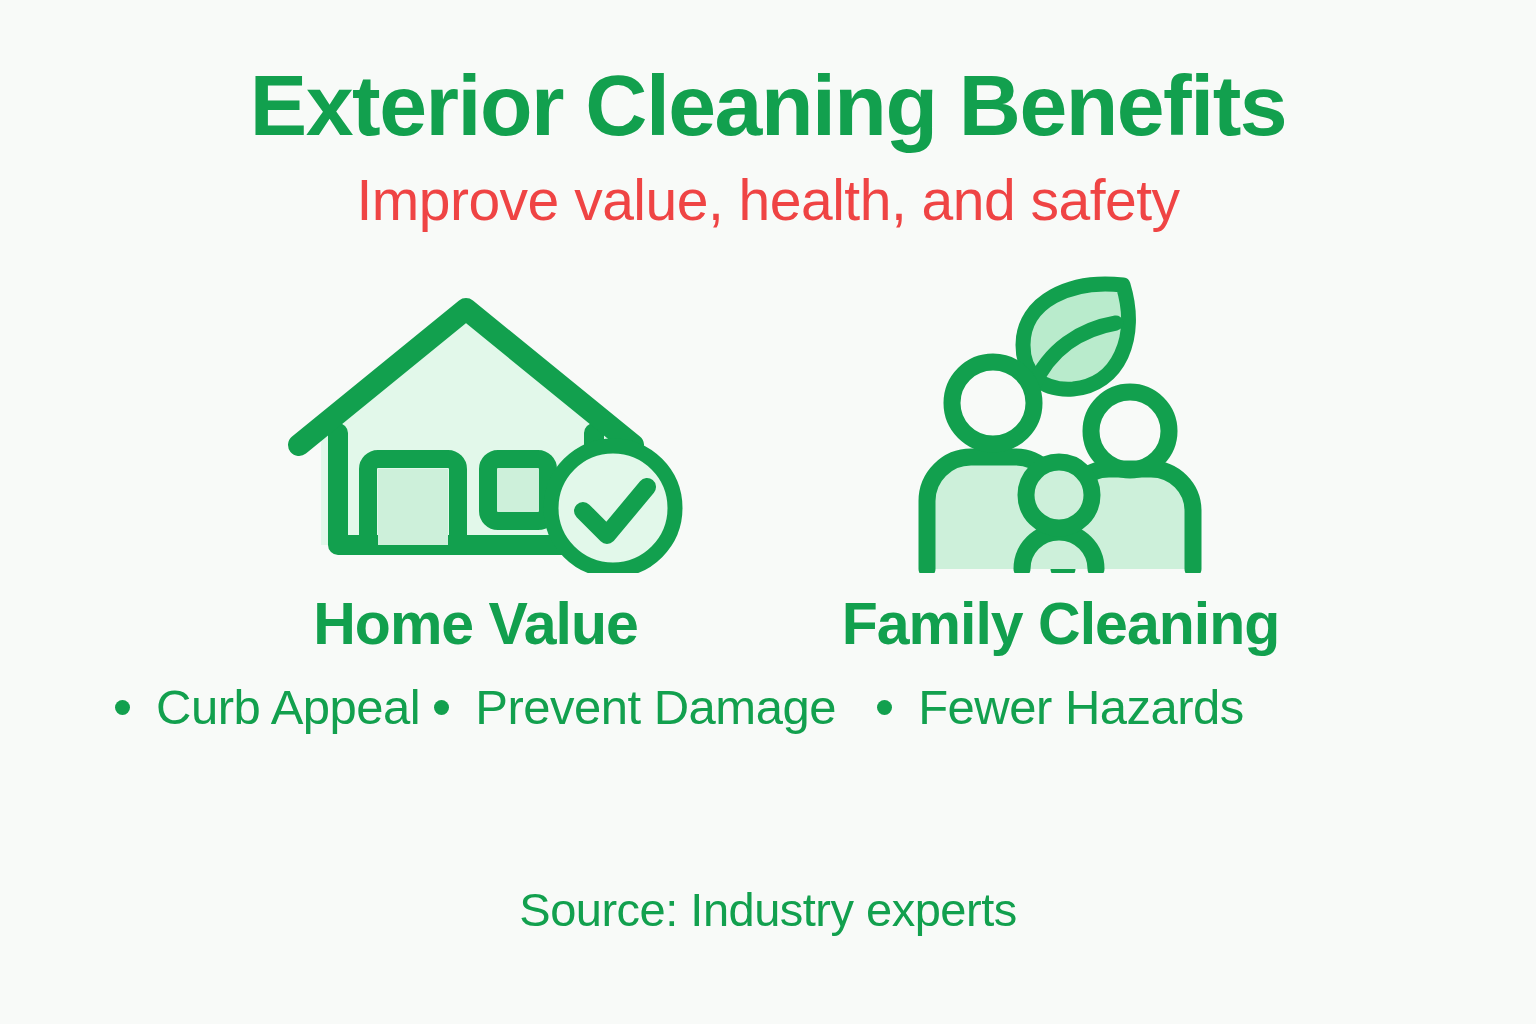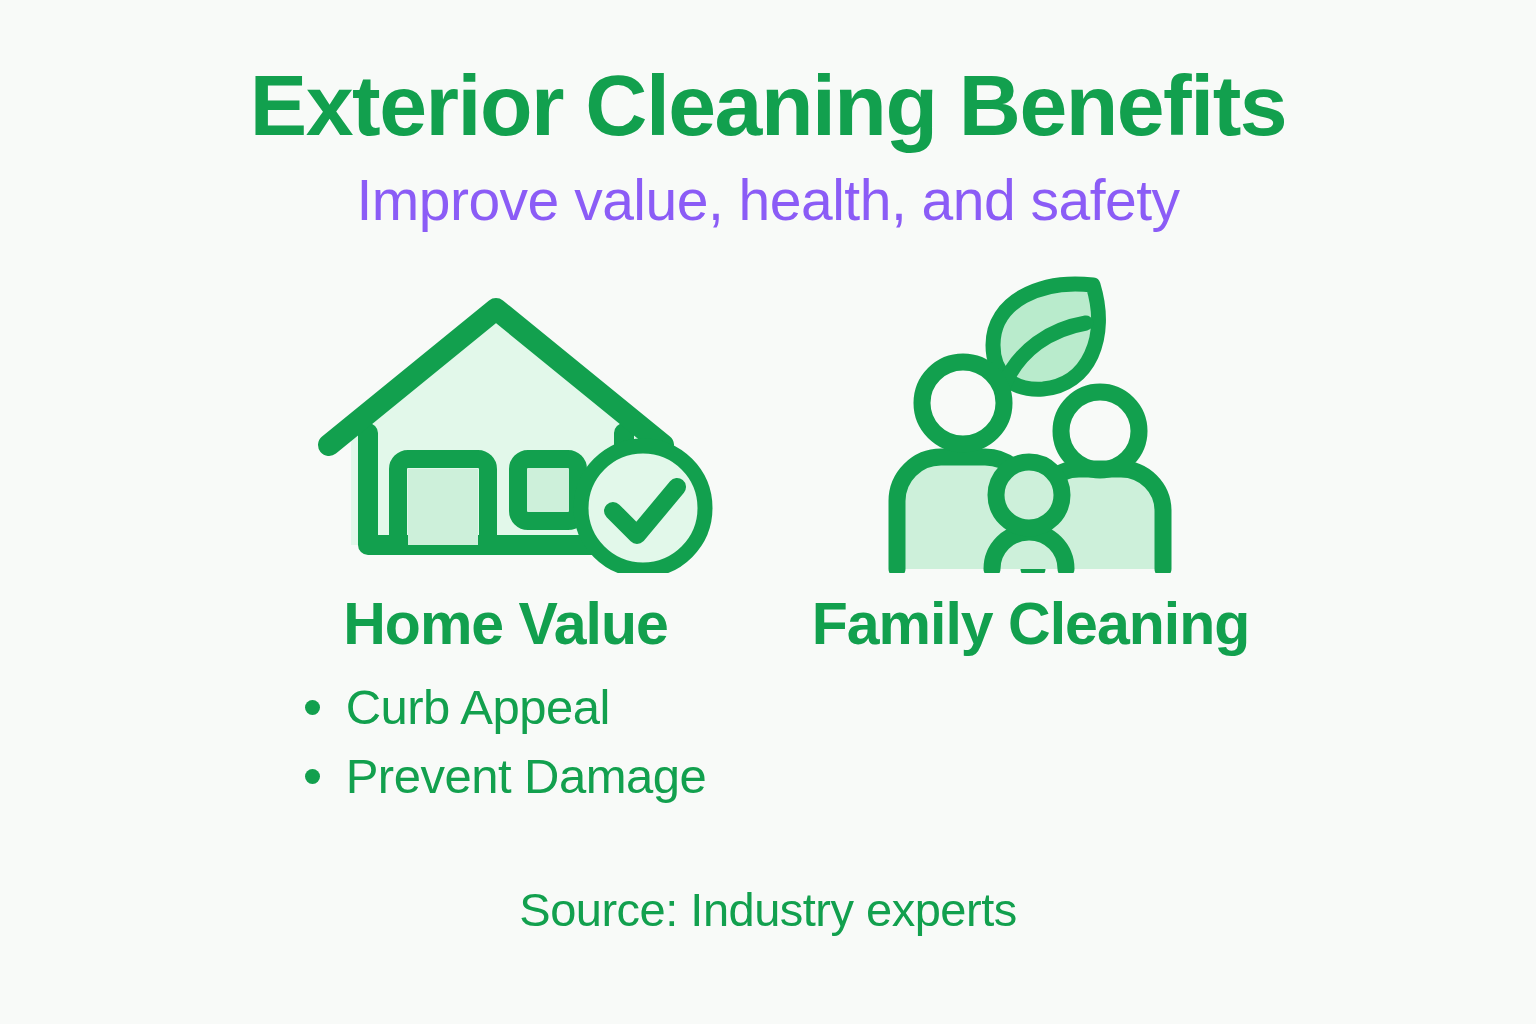"Improve value, health, and safety" .subtitle { color: #8b5cf6 -> #ef4444 }
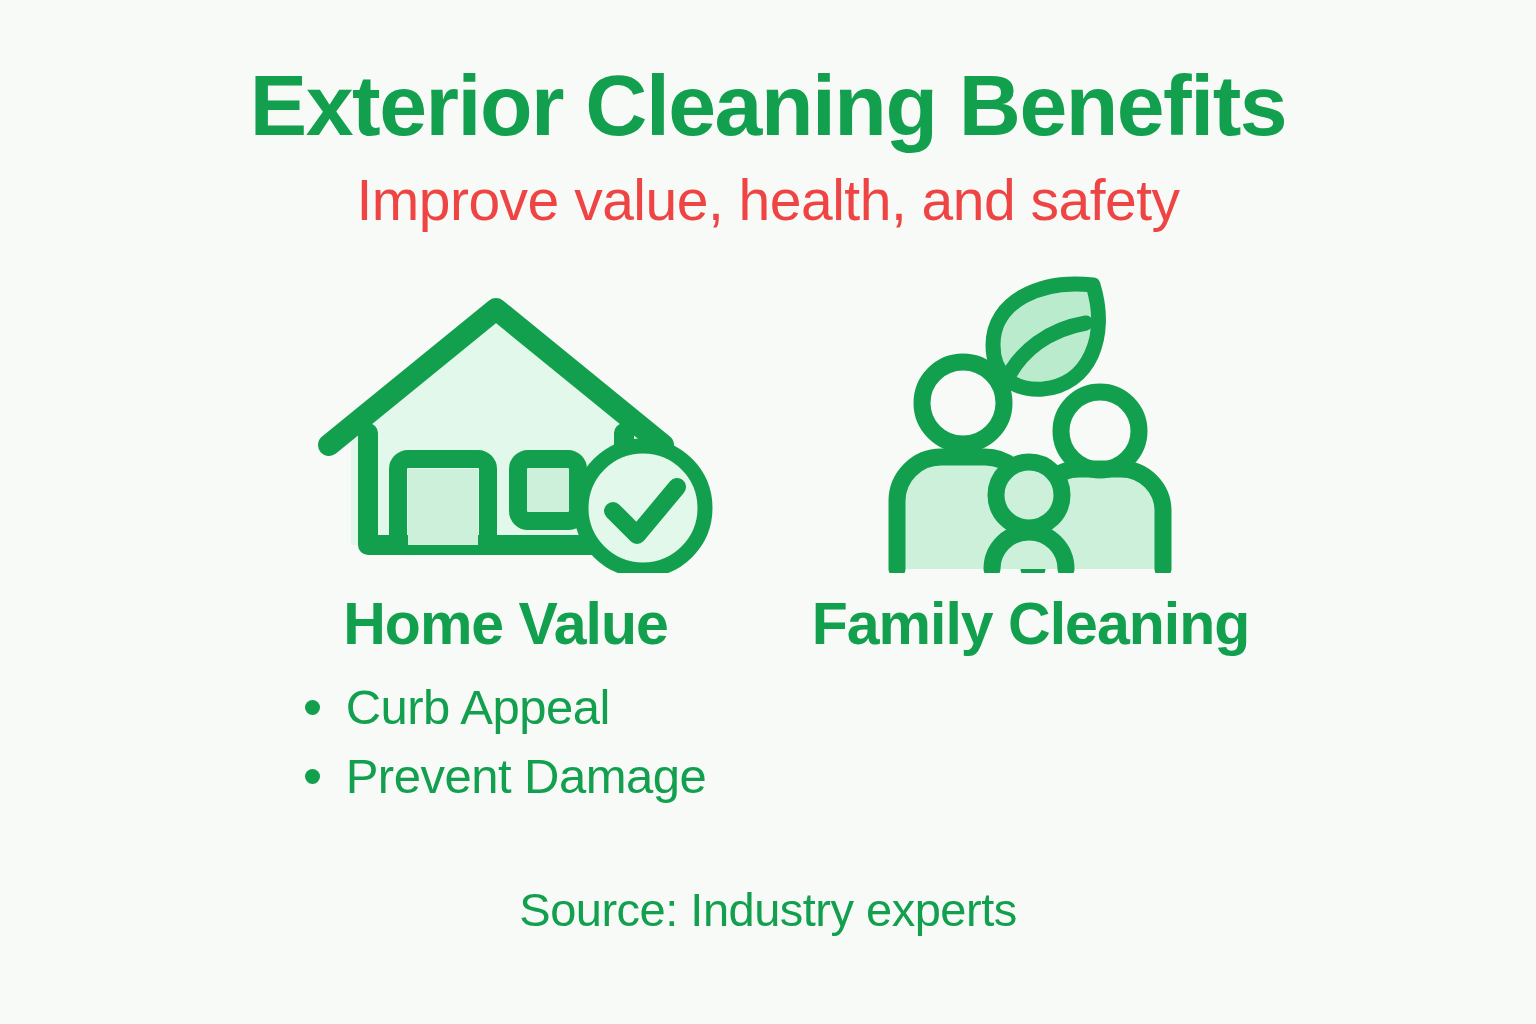"Home Value" .columns { justify-content: center -> space-between }
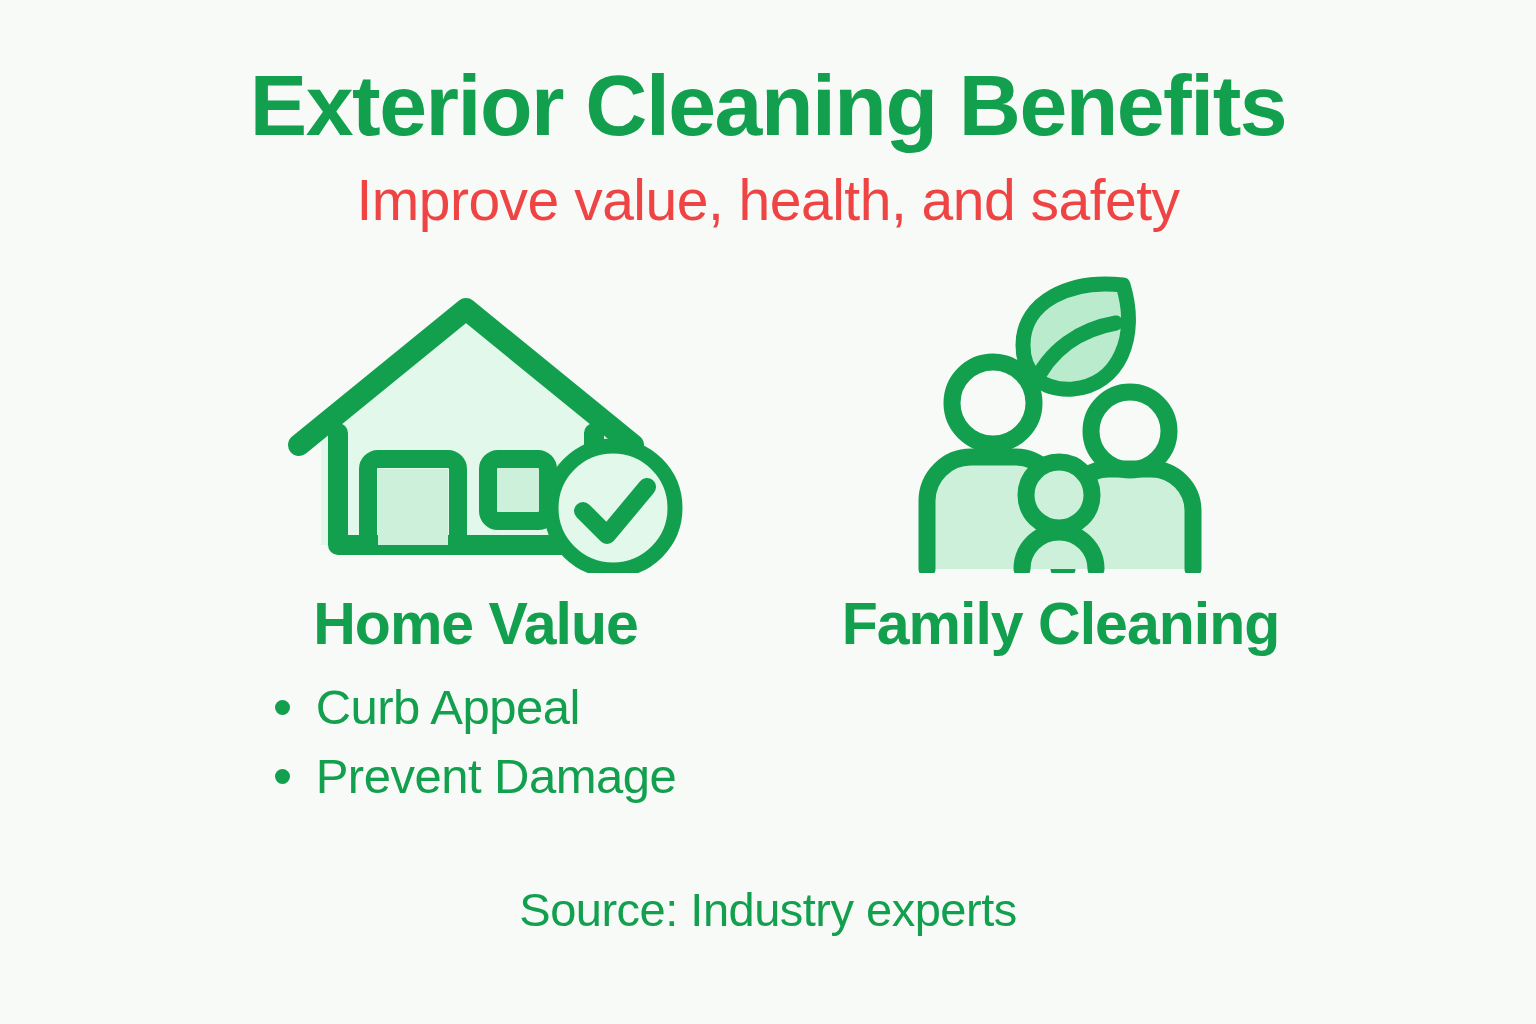"Curb Appeal" .bullets { flex-direction: column -> row }
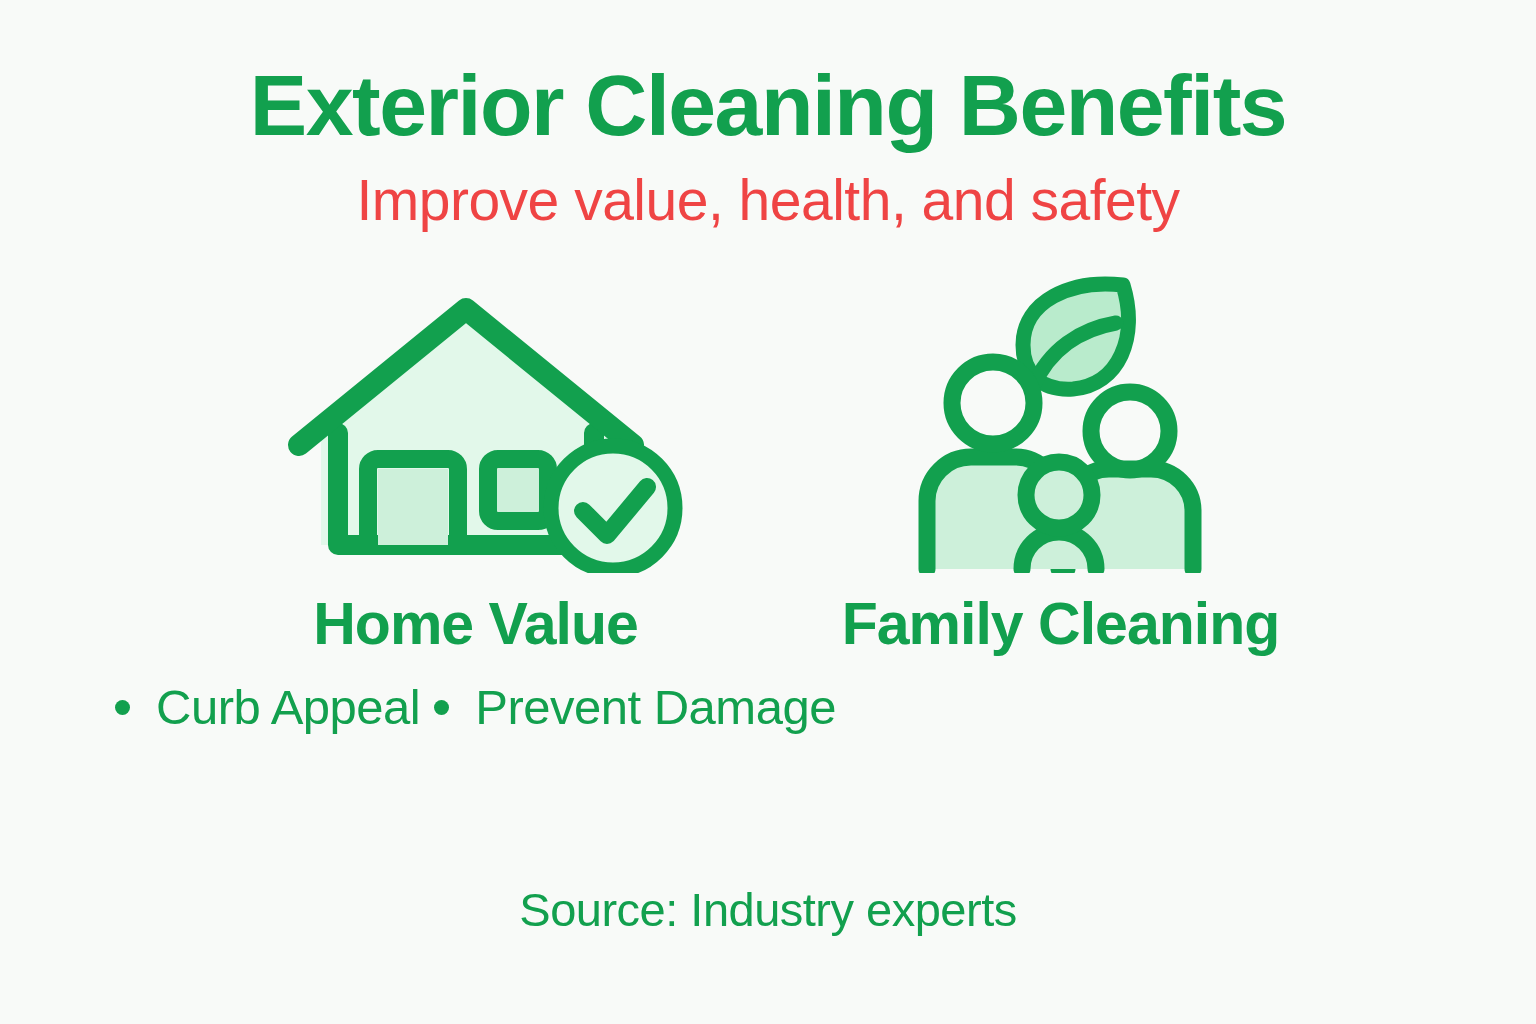"Fewer Hazards" div.bullet { html: none -> <div> <span></span> <span>Fewer Hazards</span> </div> }
